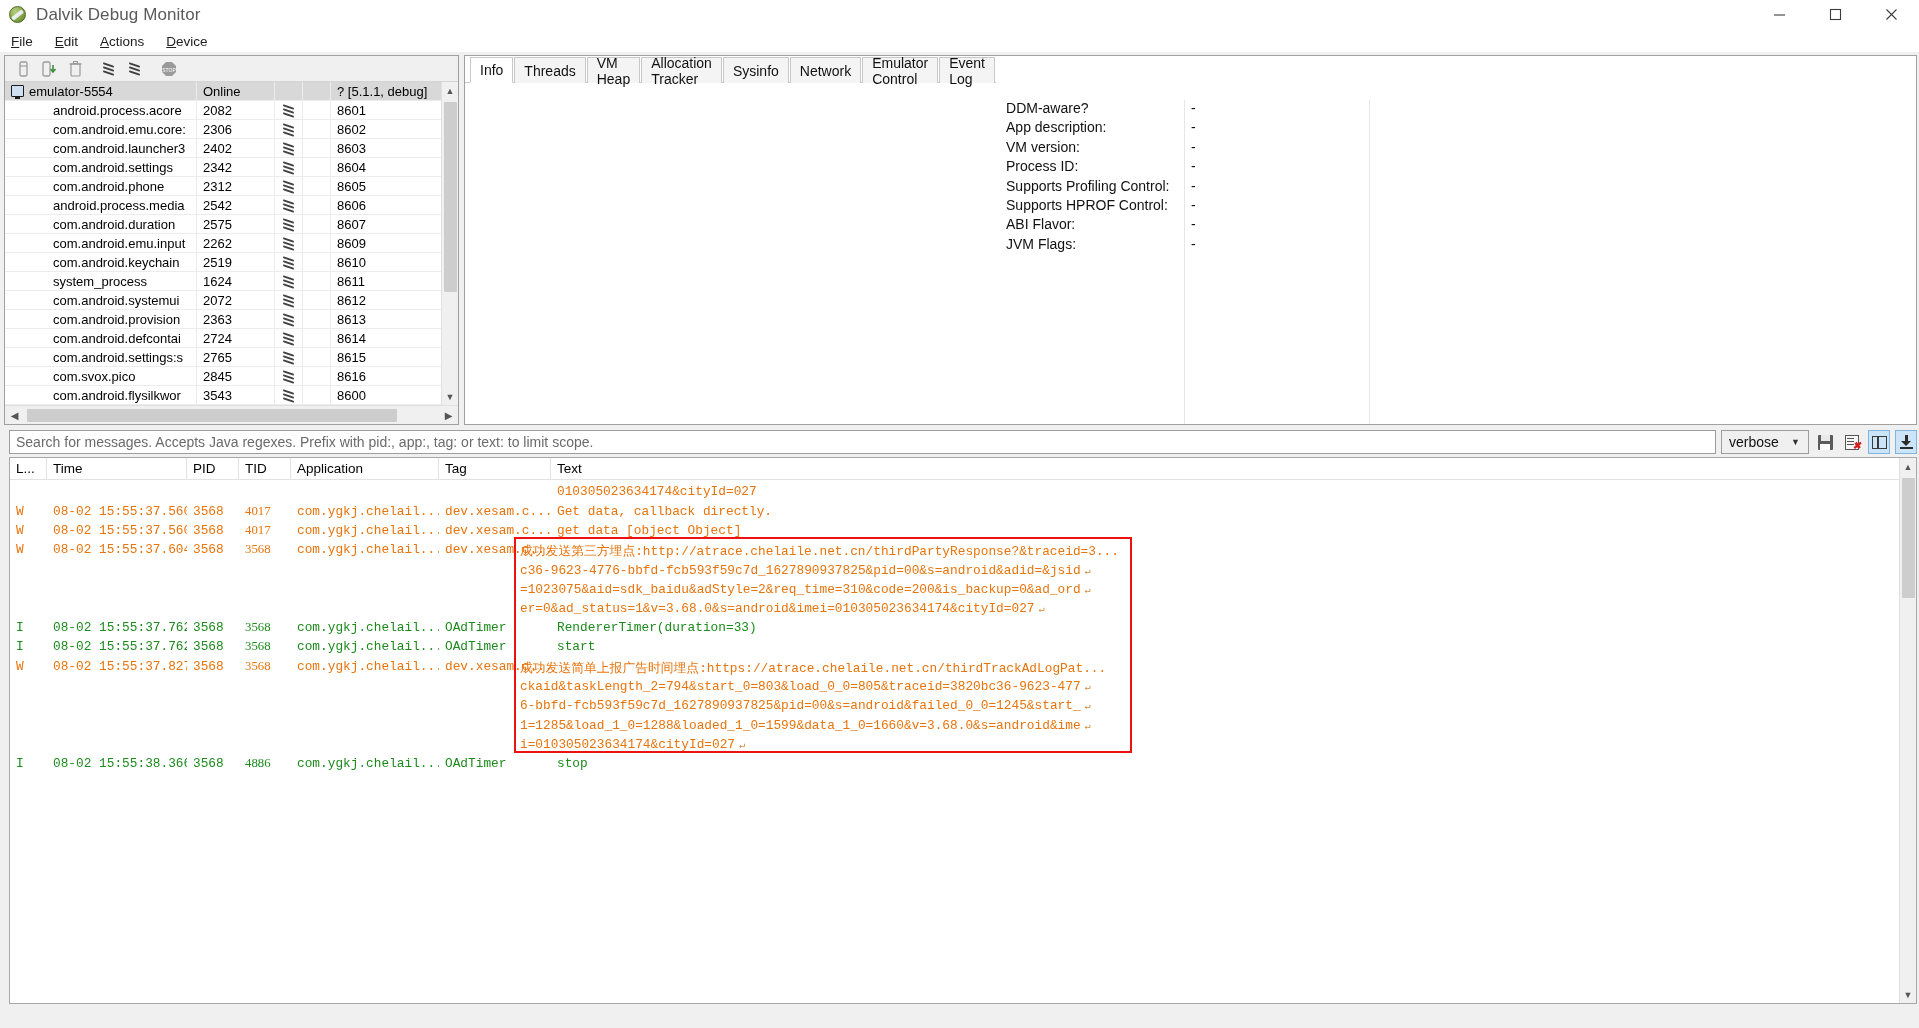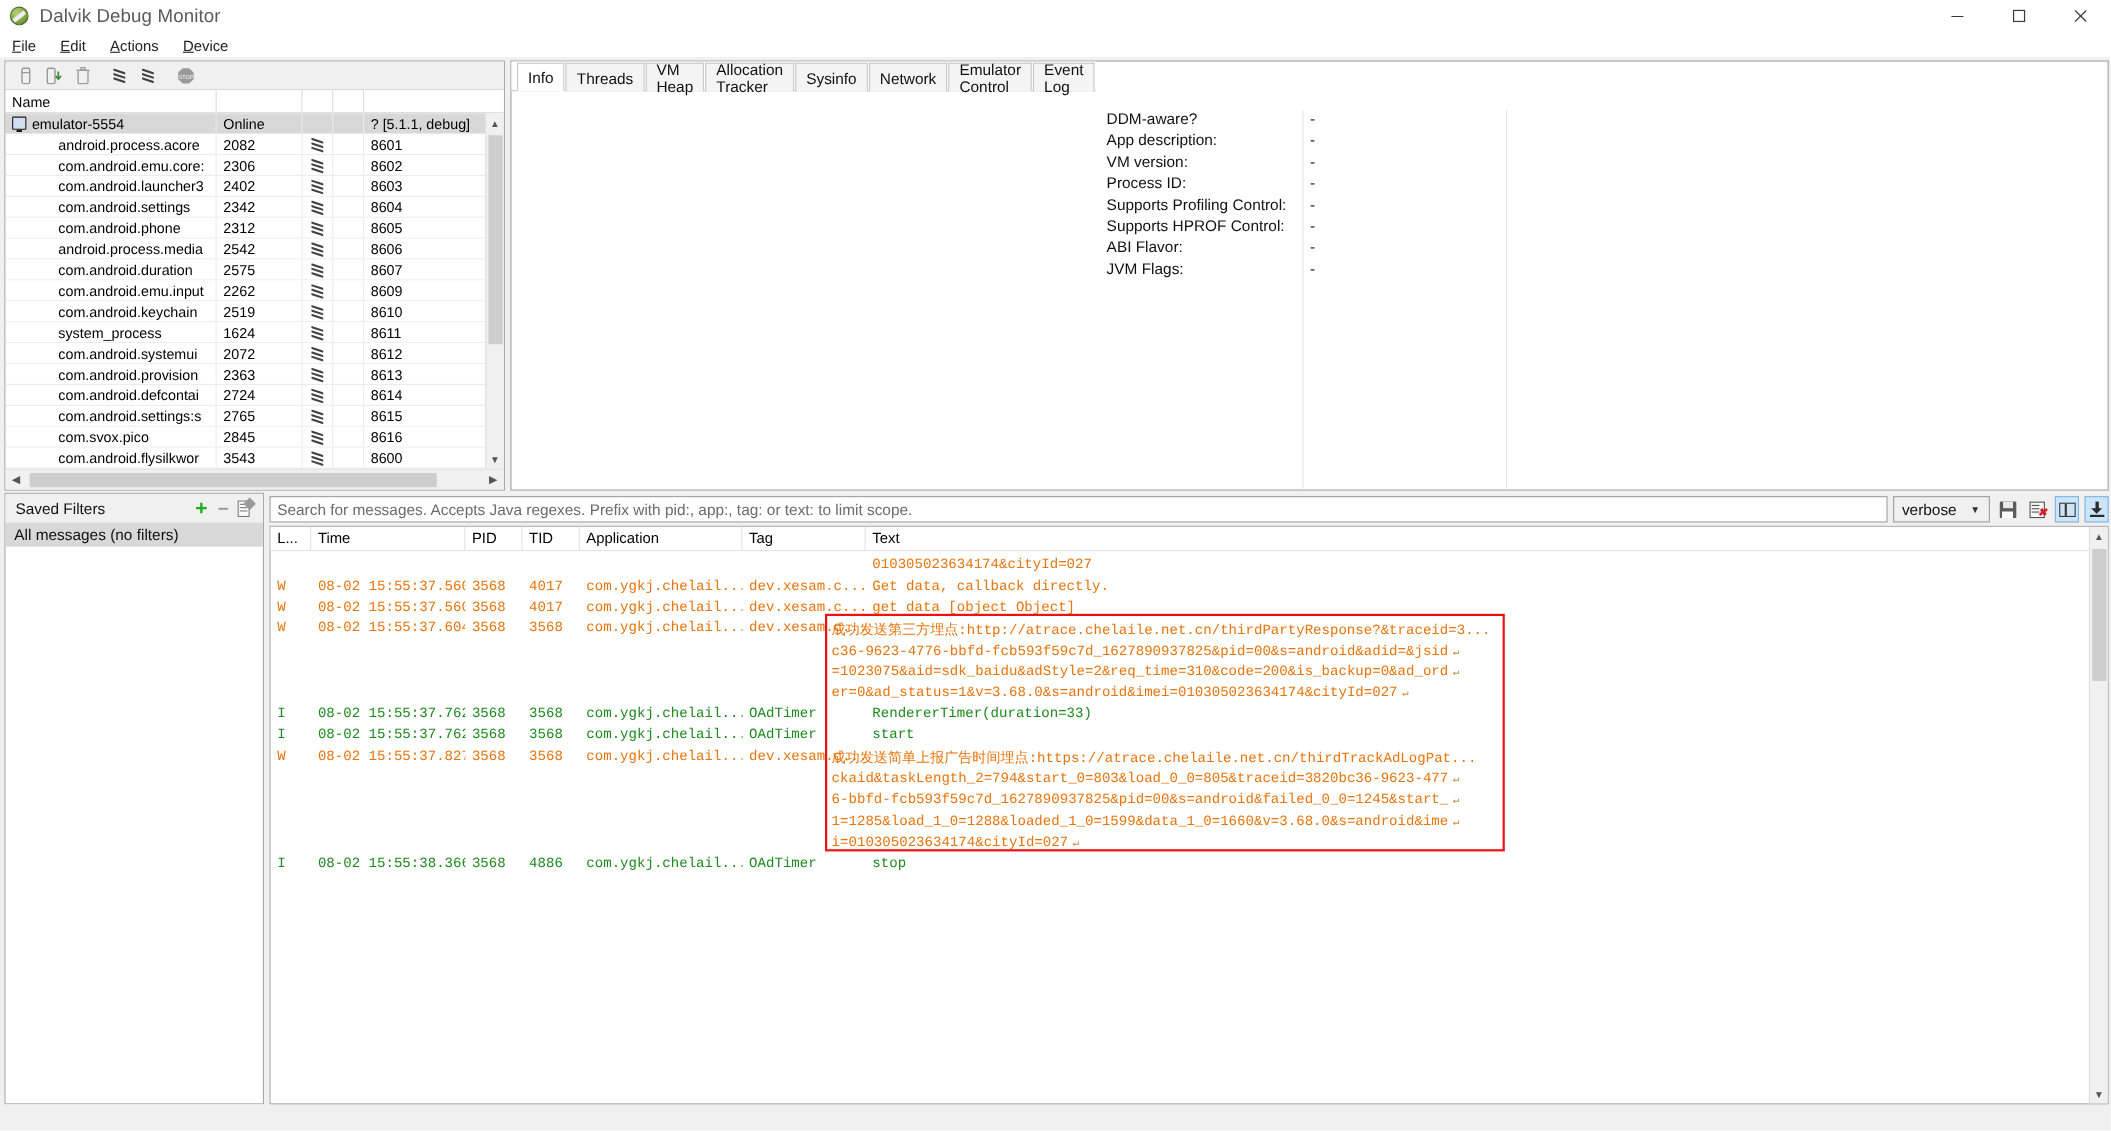"Name" div.dev-head { html: <div> <div>Name</div> <div></div> <div></div> <div></div> <div></div> </div> -> none }
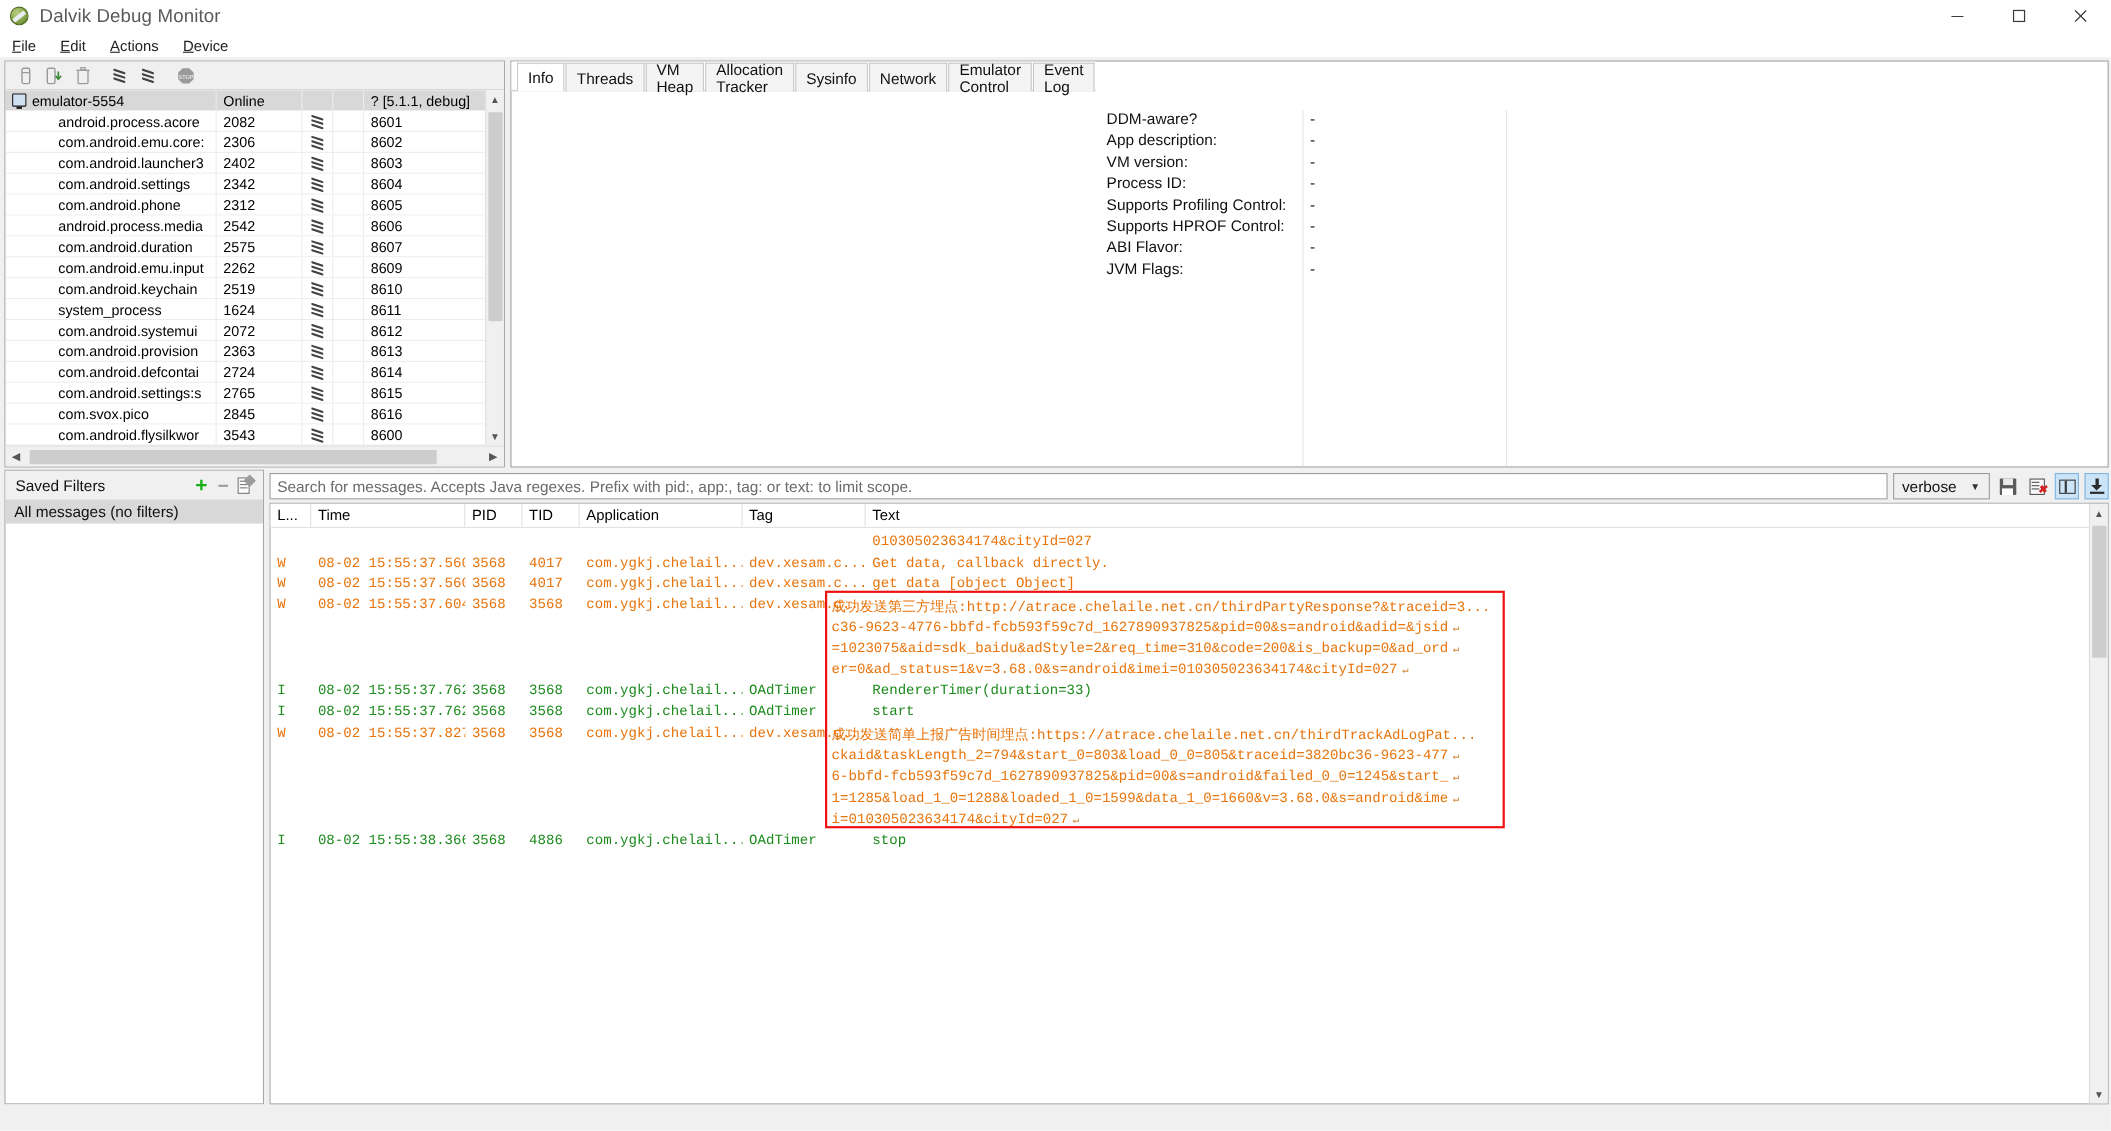"Saved Filters" div.filters-panel { html: <div> <div> <span>Saved Filters</span> <span></span> <span> <span>+</span> </span> <span> <span>−</span> </span> <span> <span> <i></i> <i></i> <i></i> <i></i> <i></i> </span> </span> </div> <div> <div>All messages (no filters)</div> </div> </div> -> none }
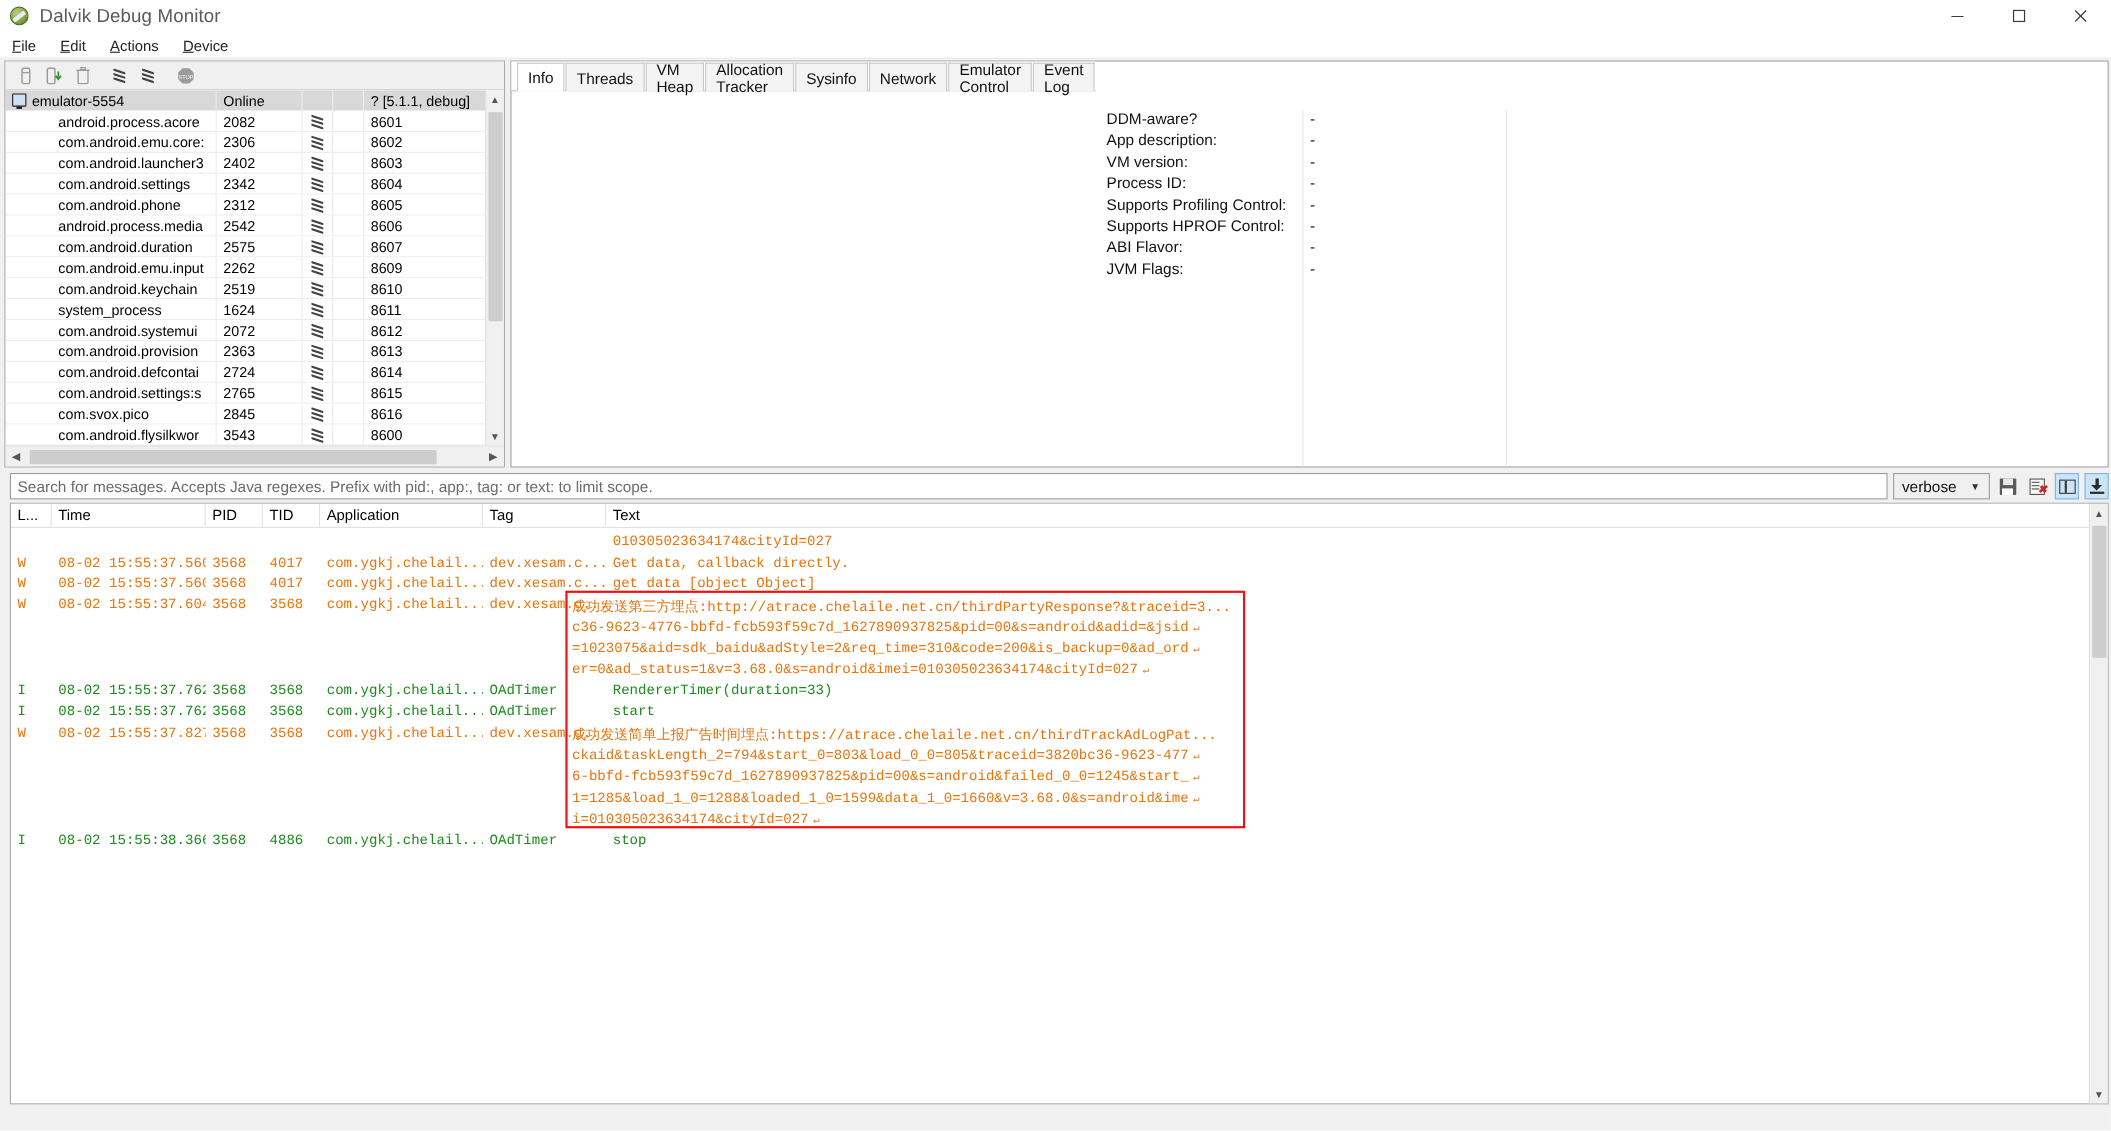"4017" .lc.c-tid { font-family: none -> Liberation Serif, serif }
